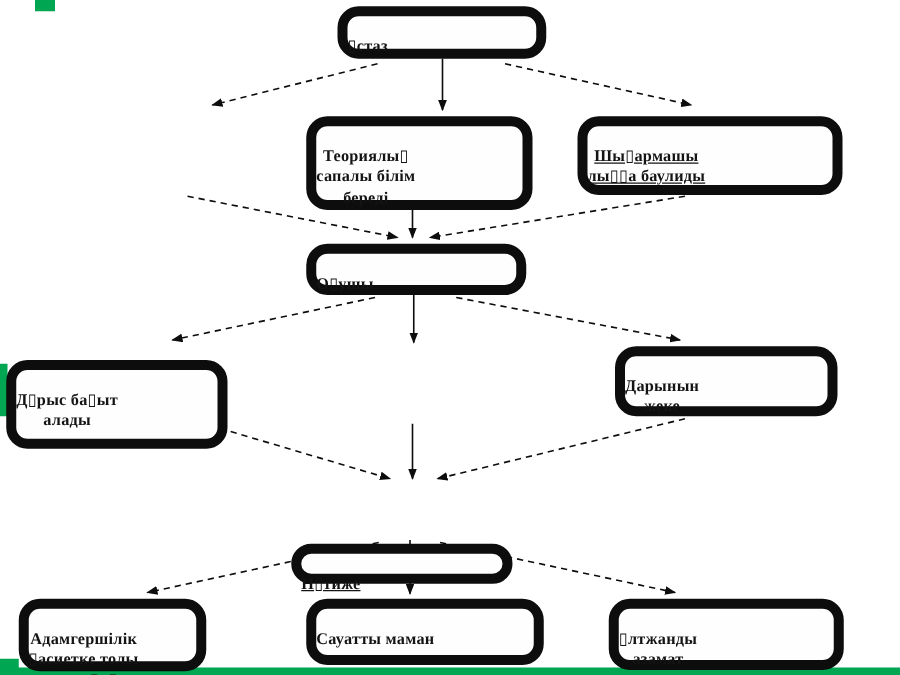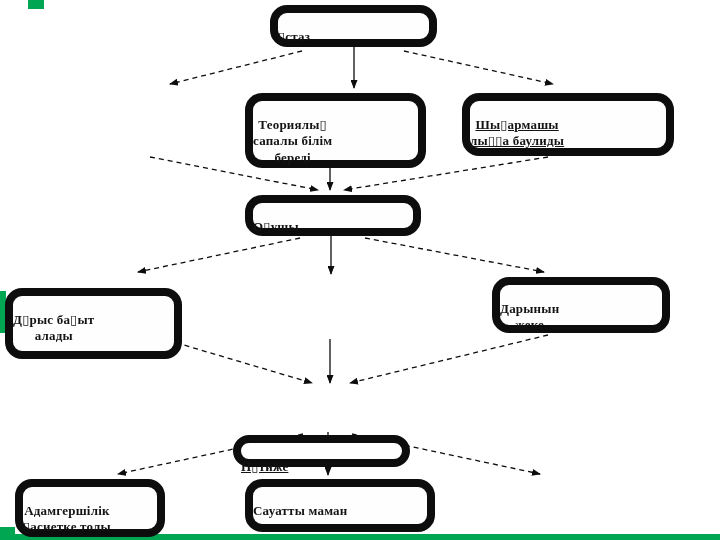"▯лтжанды" div.node { html: none -> <div> <span>▯лтжанды азамат</span> </div> }
